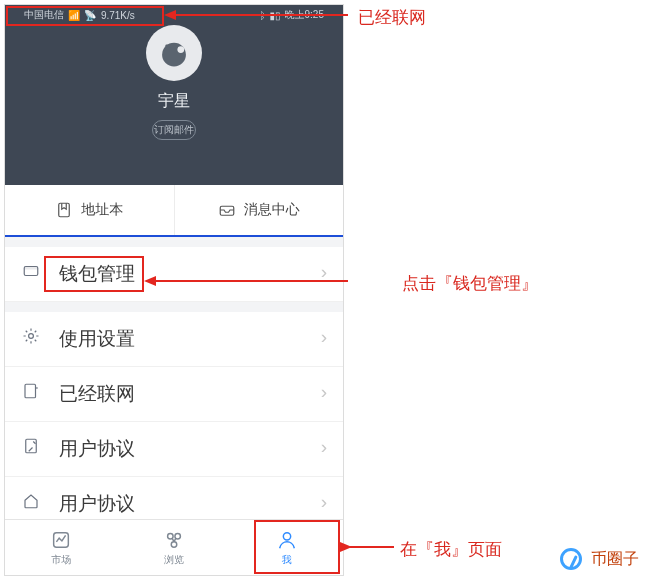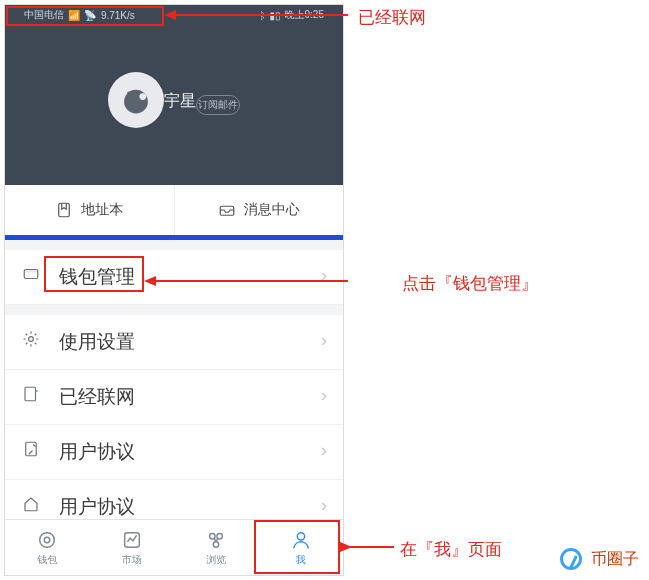"宇星" .profile-area { flex-direction: none -> column; justify-content: center -> none }
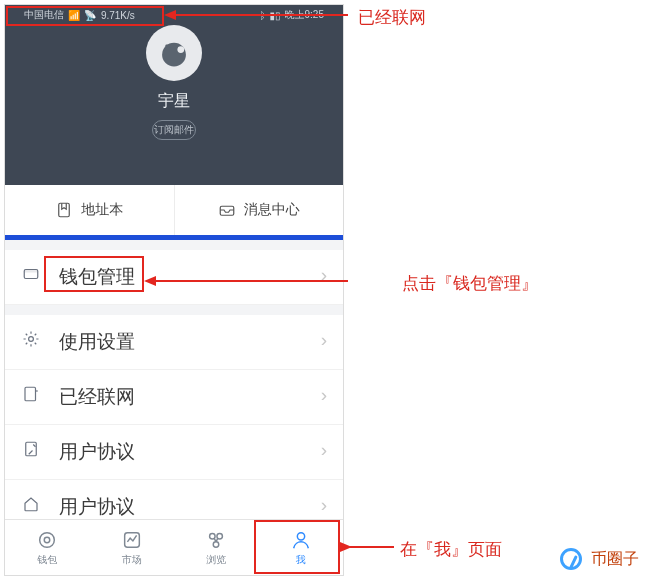"地址本" .two-col { border-bottom: 5px solid #1d4ed8 -> 2px solid #1d4ed8 }
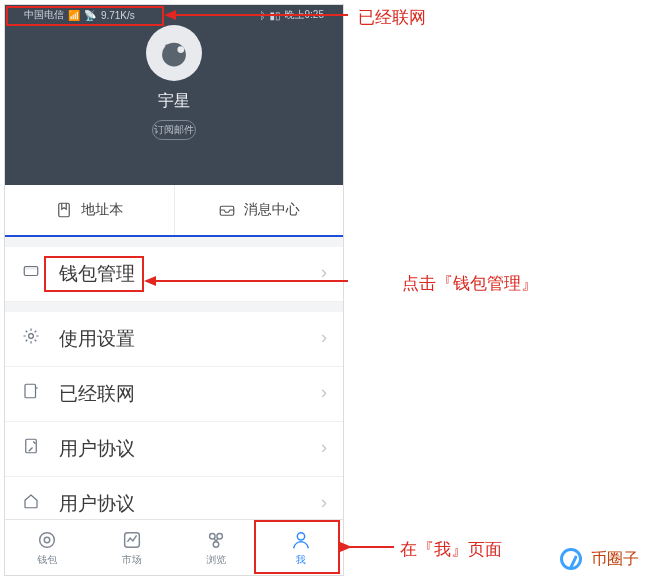"钱包" div.tab { html: <div> <svg> <circle></circle> <circle></circle> </svg> <span>钱包</span> </div> -> none }
